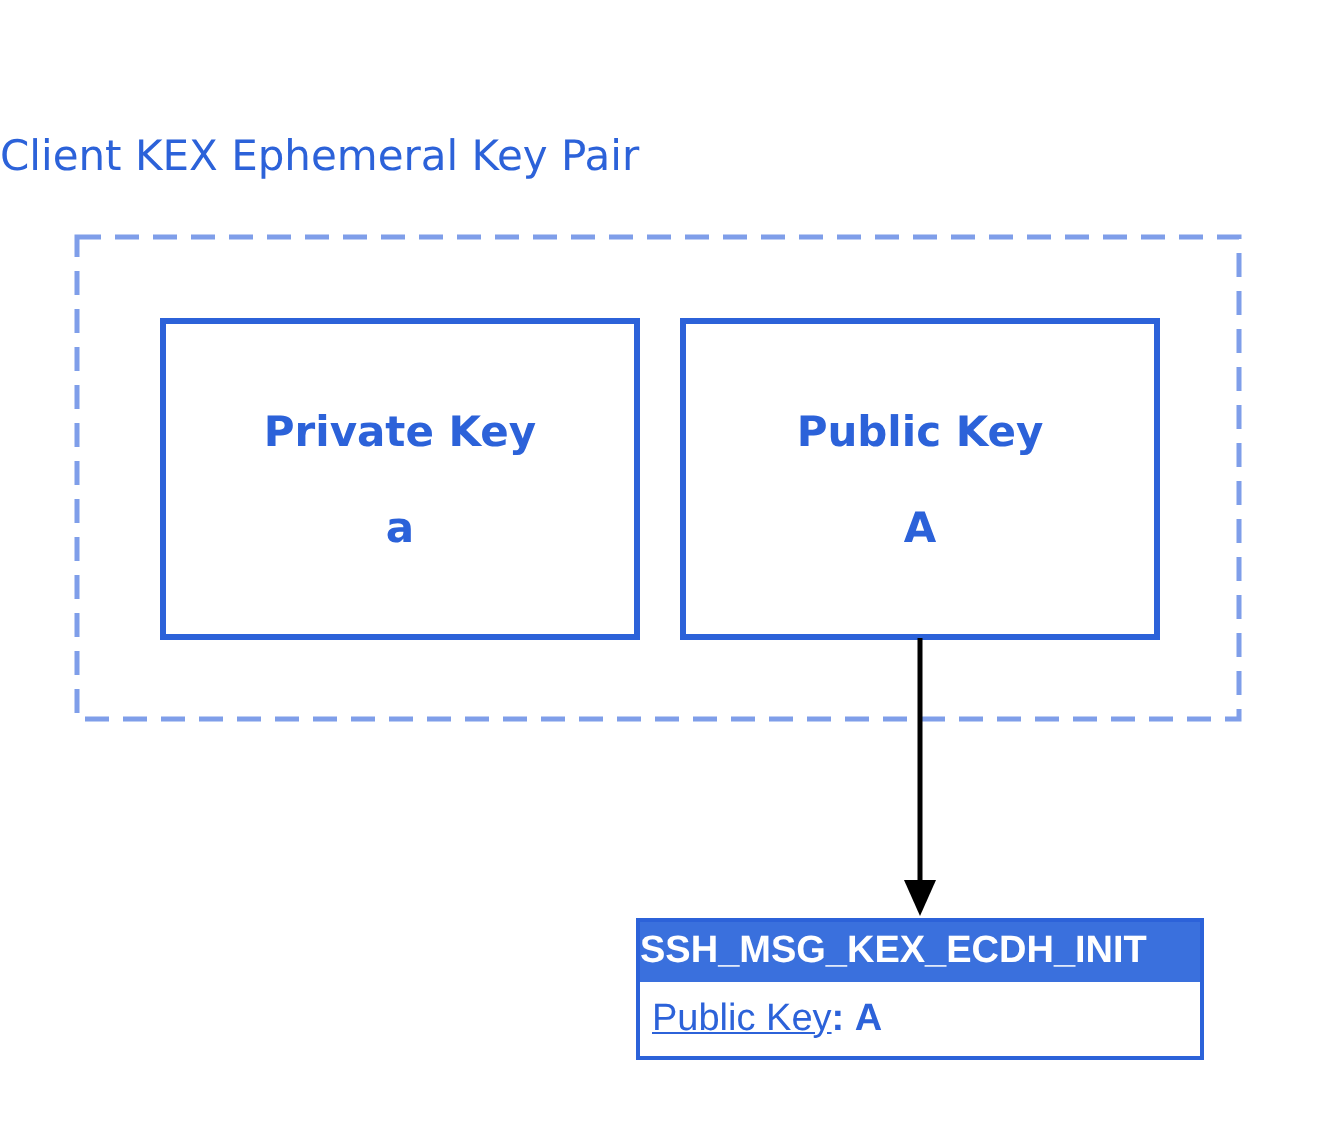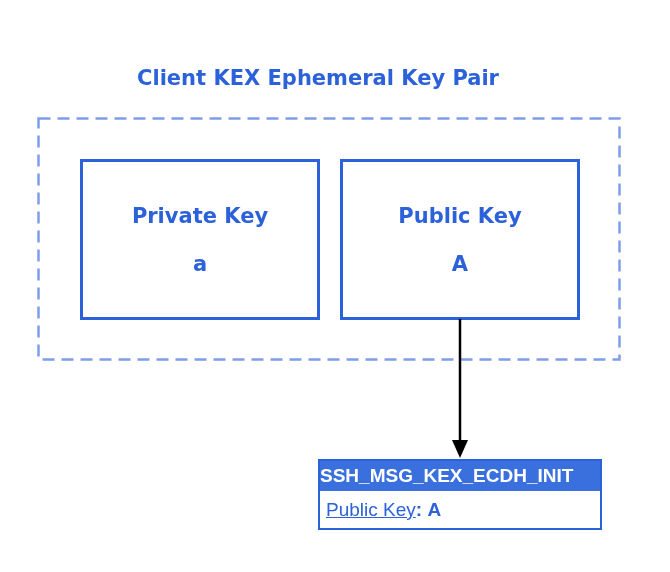"Client KEX Ephemeral Key Pair" .diagram-title { font-weight: bold -> normal; text-align: center -> left }
